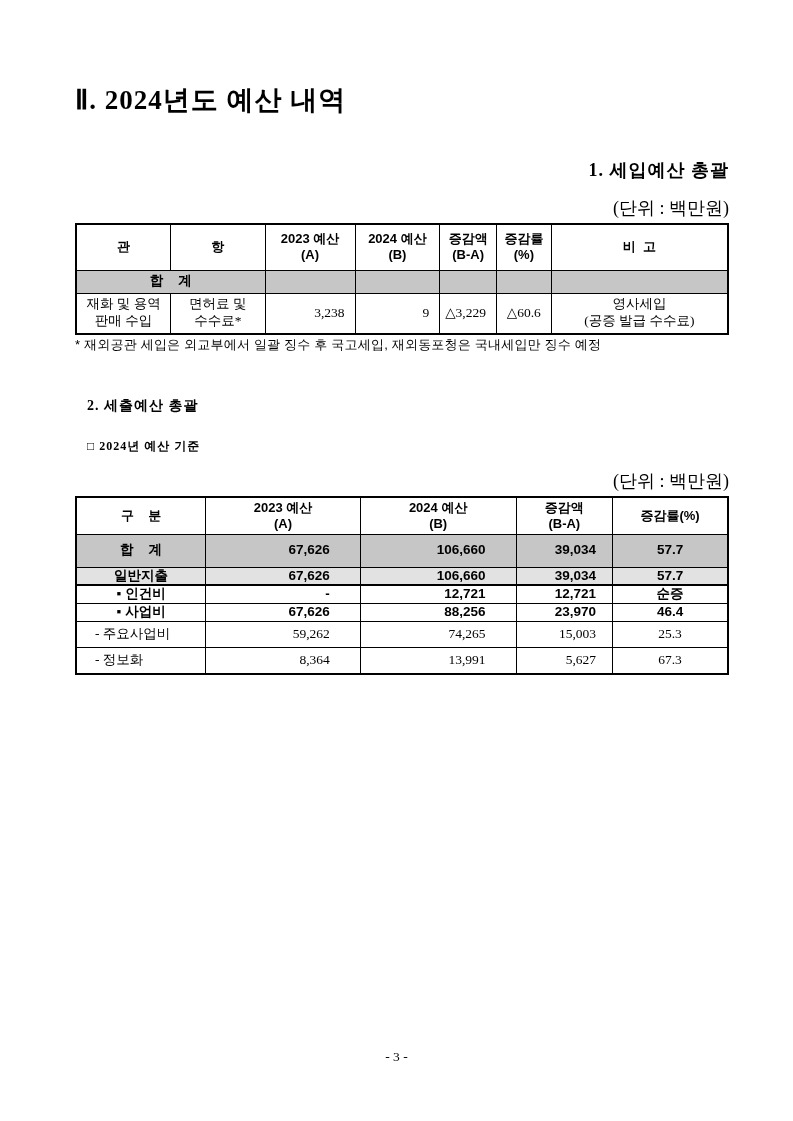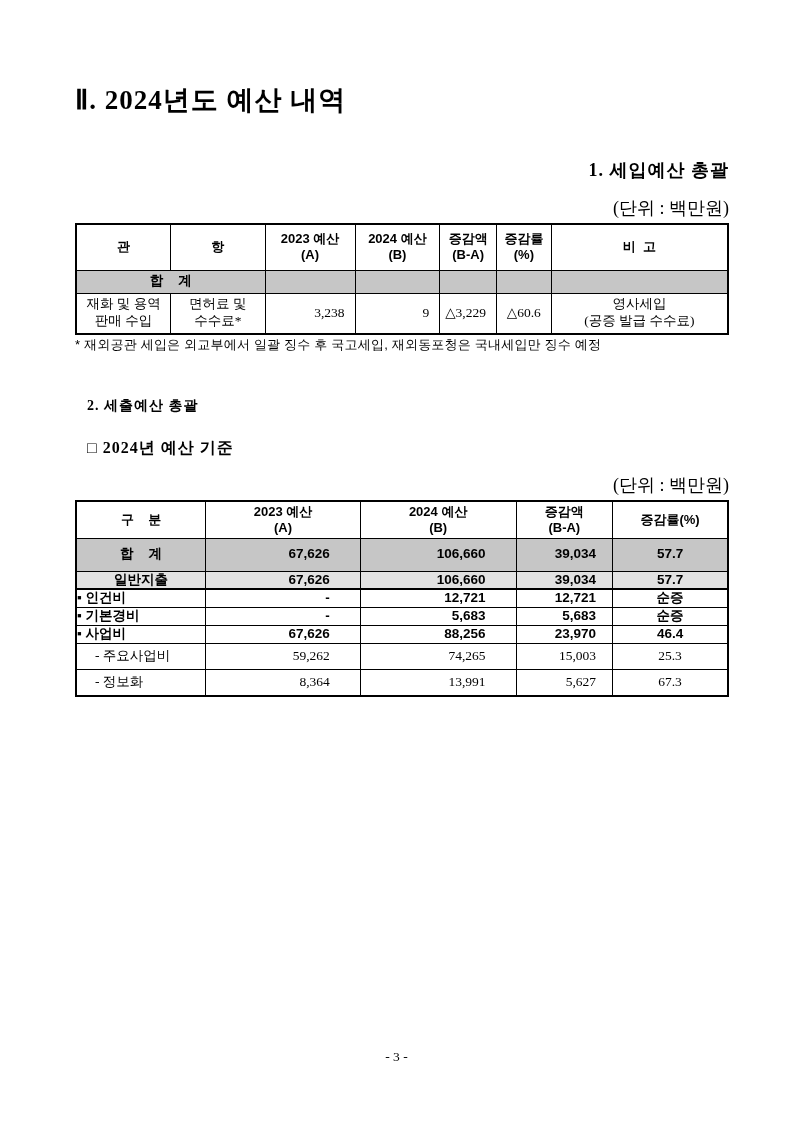"□ 2024년 예산 기준" .sub-heading { font-size: 16px -> 12px }
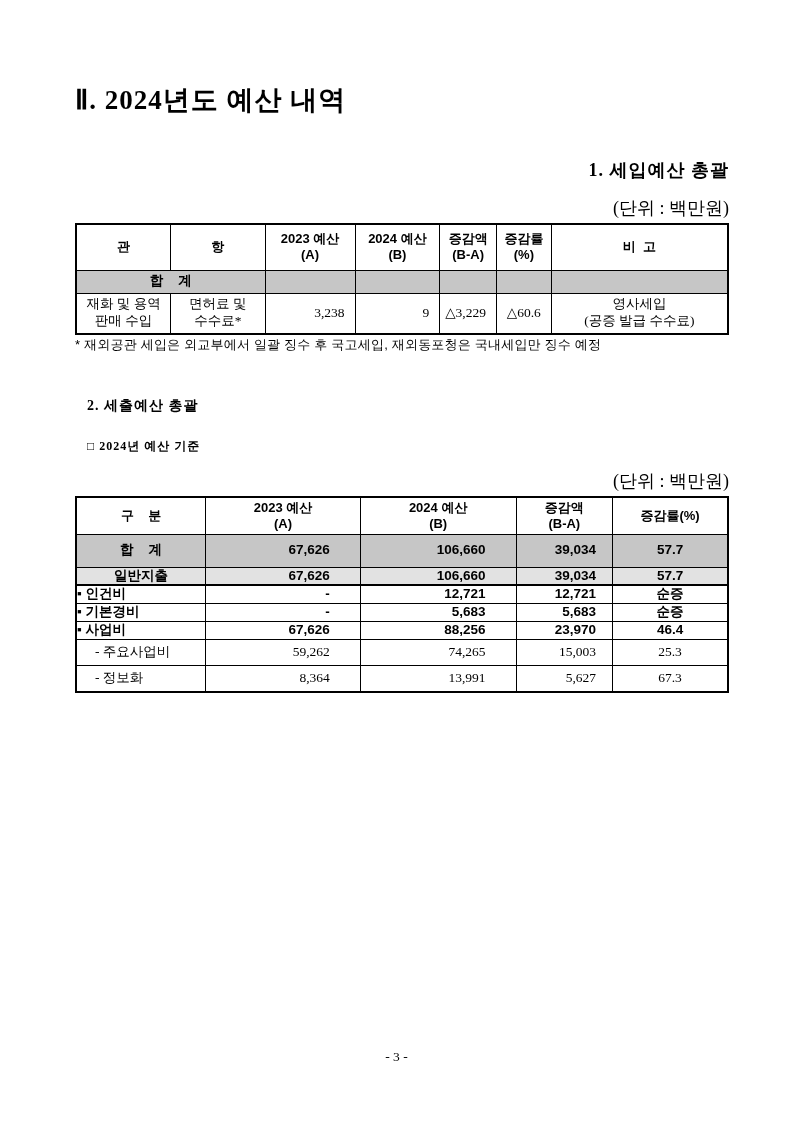"▪ 인건비" .t2 td.lbl-bullet { text-align: left -> center }
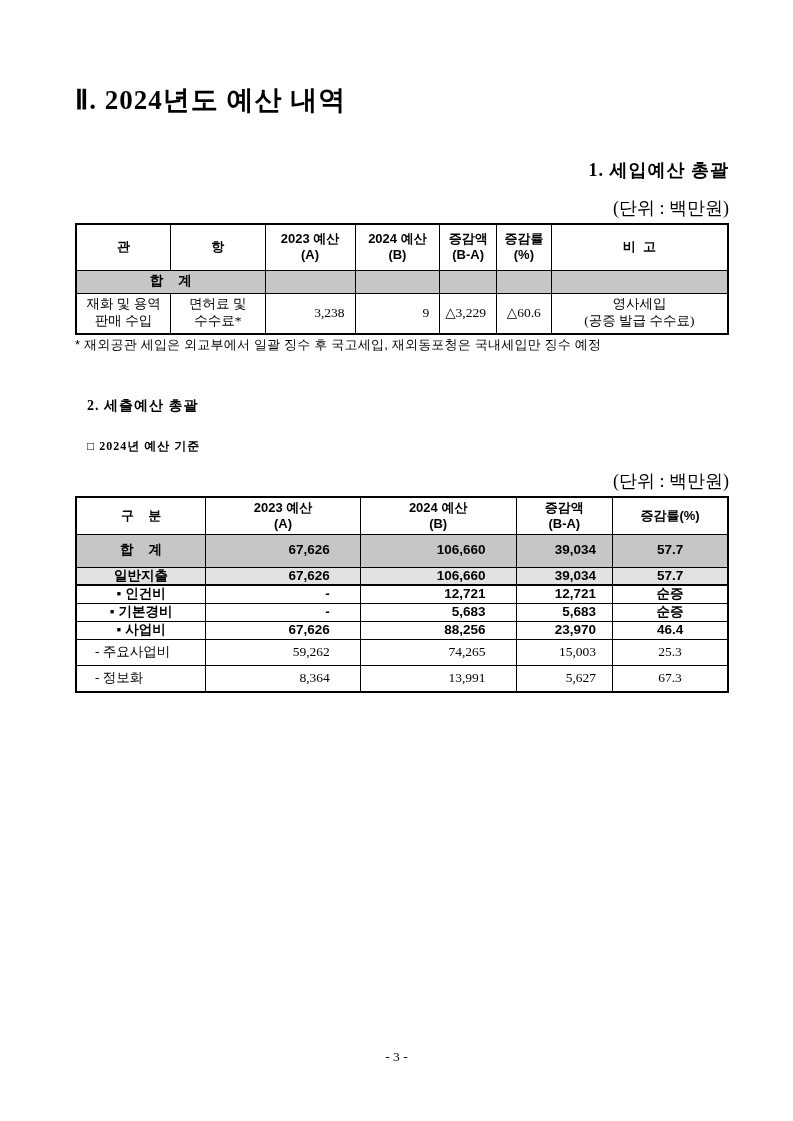"▪ 기본경비" tr.row-bold { html: <tr> <td>▪ 기본경비</td> <td>-</td> <td>5,683</td> <td>5,683</td> <td>순증</td> </tr> -> none }
